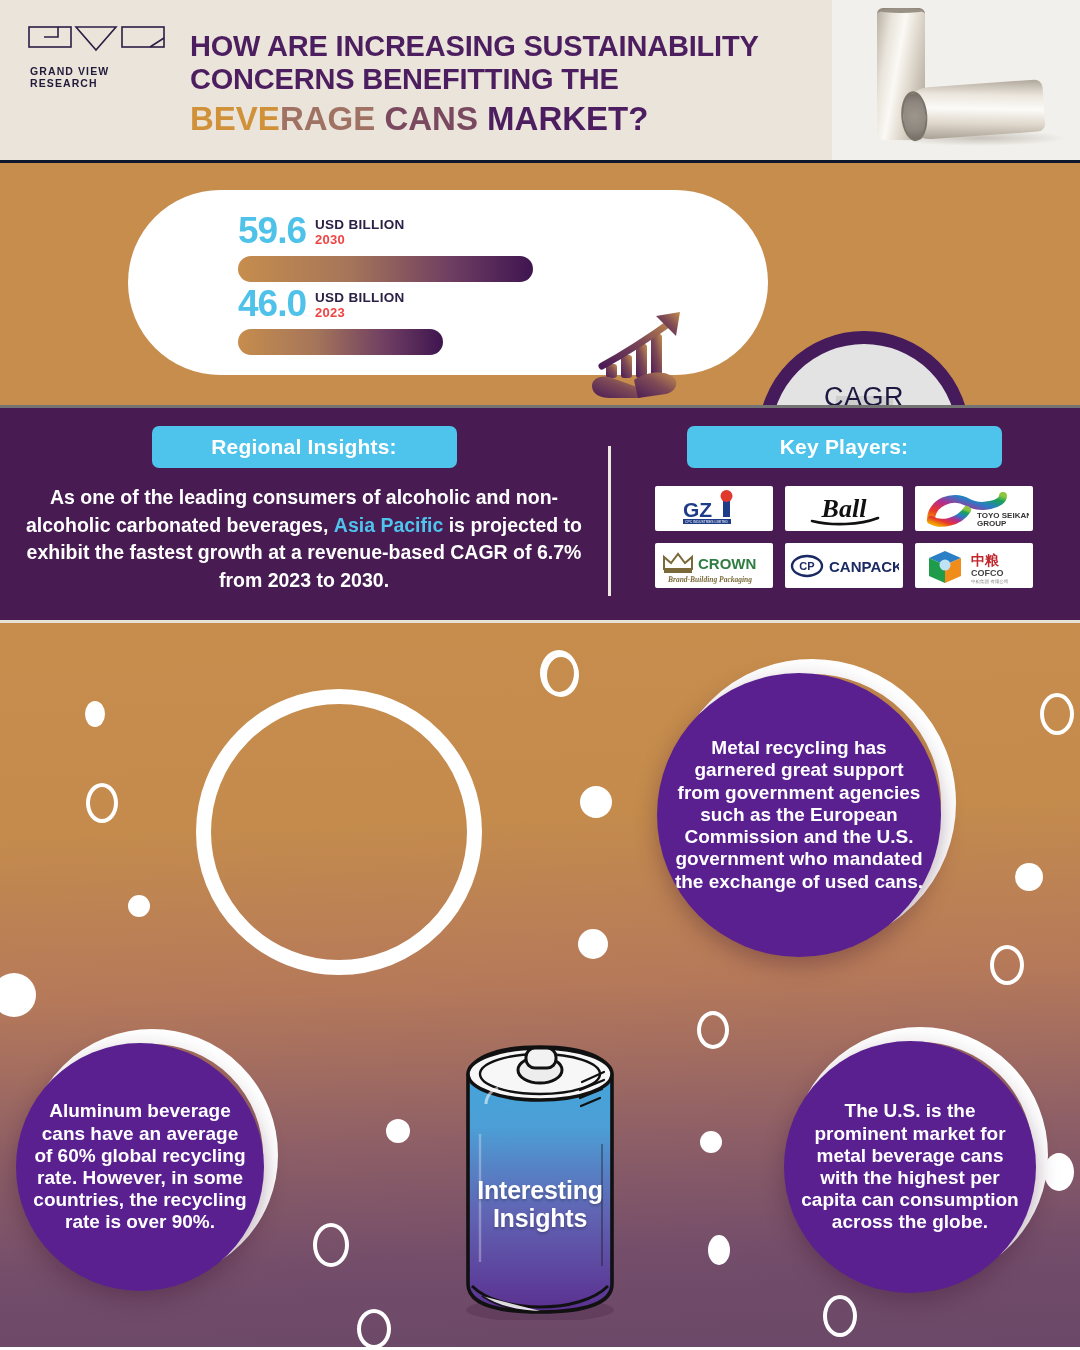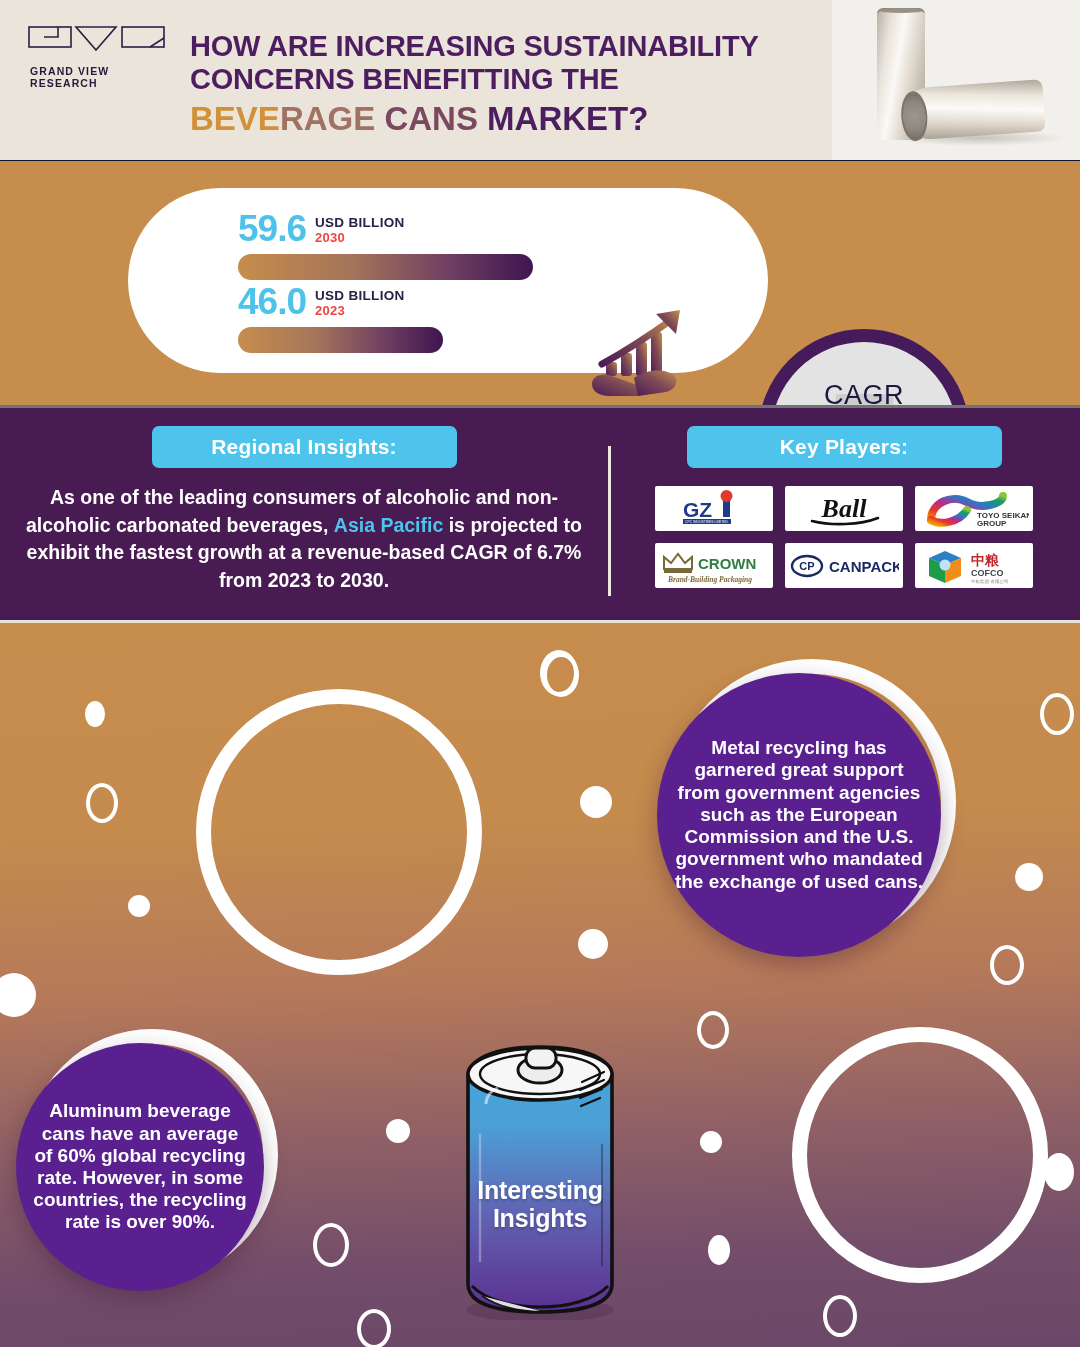"59.6" .stats { border-top: 1px solid #0f172a -> 3px solid #0f172a }
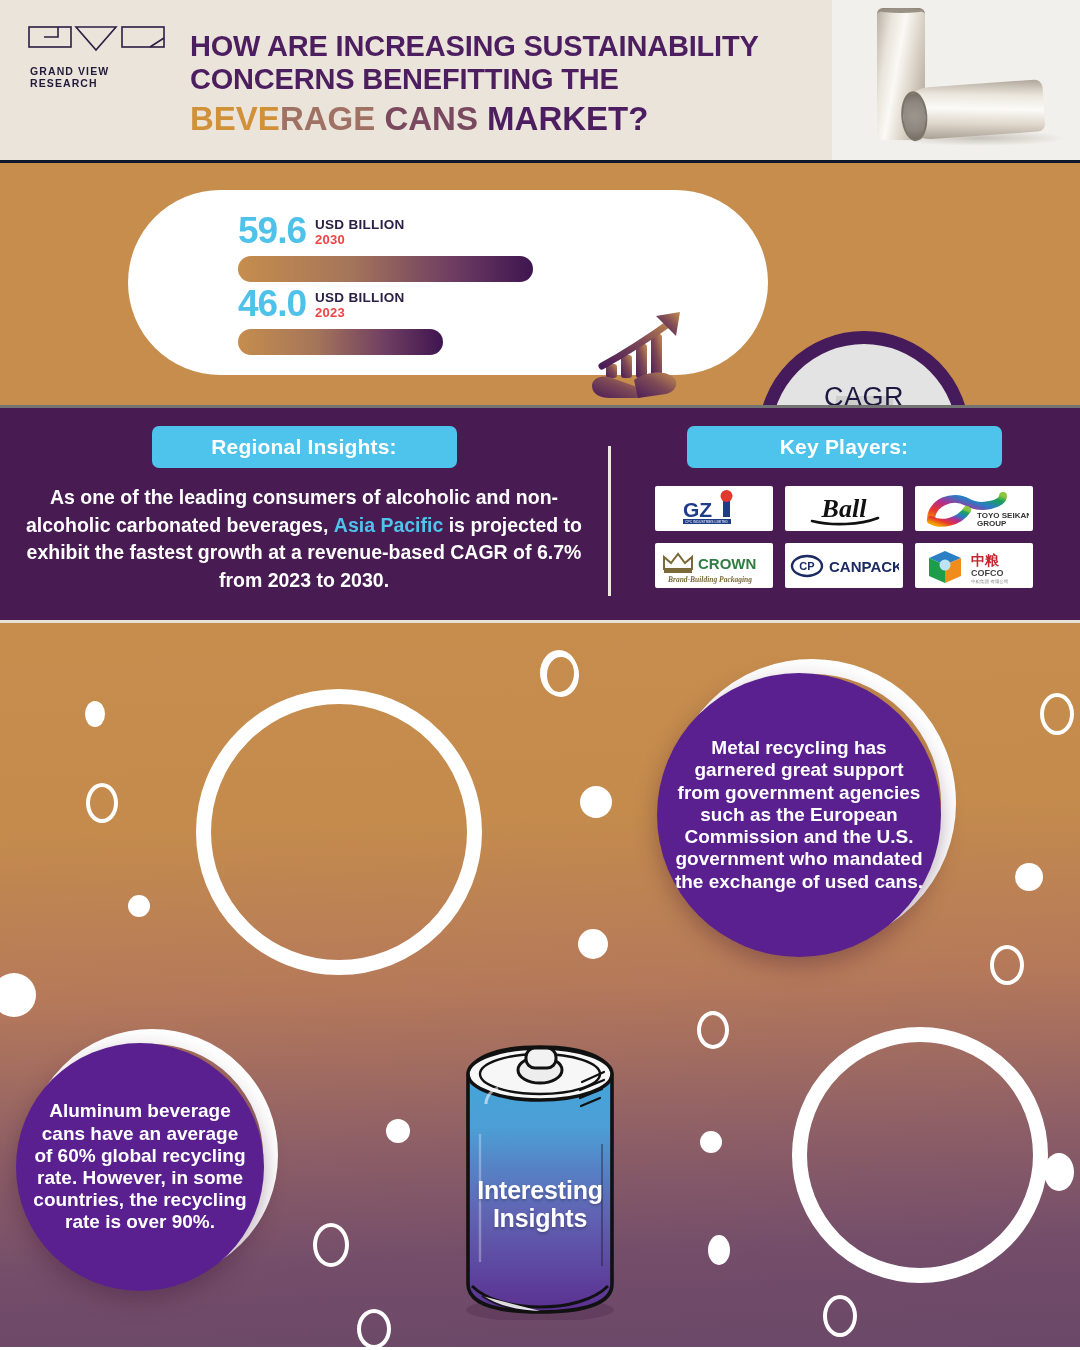"The U.S. is the prominent" div.bubble { html: none -> <div> <span>The U.S. is the prominent market for metal beverage cans with the highest per capita can consumption across the globe.</span> </div> }
